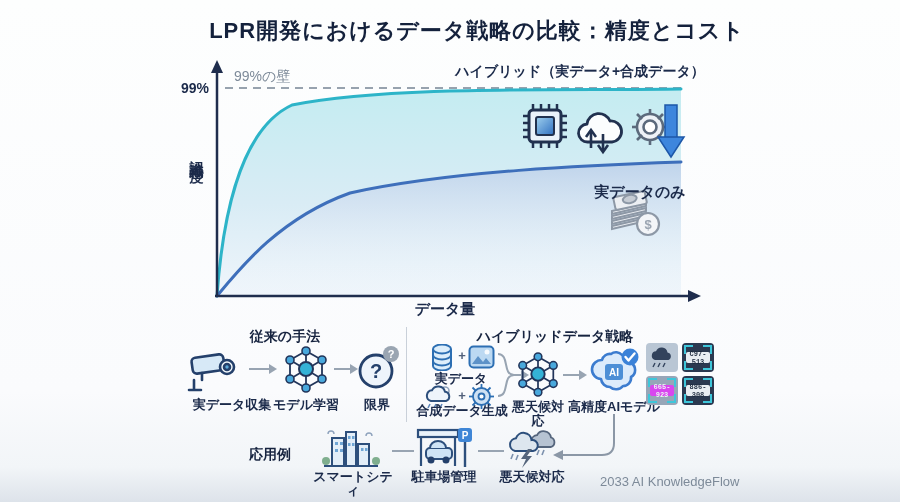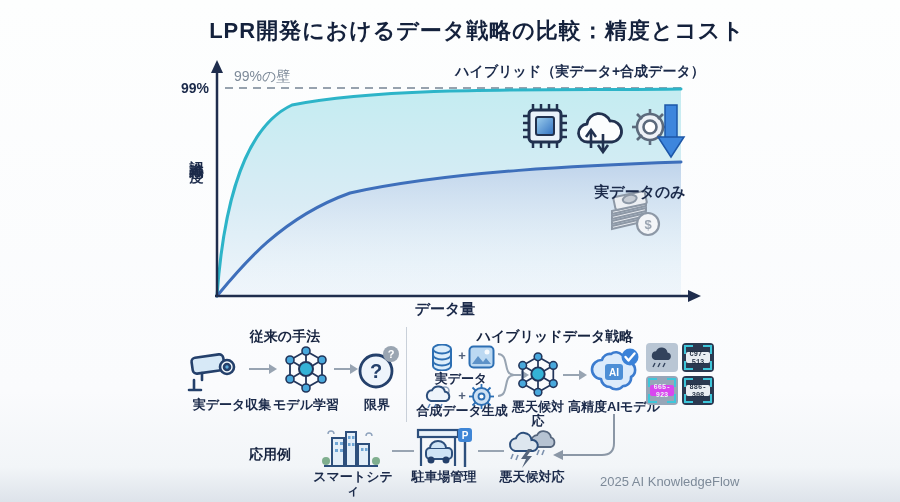"2025 AI KnowledgeFlow" div.abs { text: 2025 -> 2033 }
